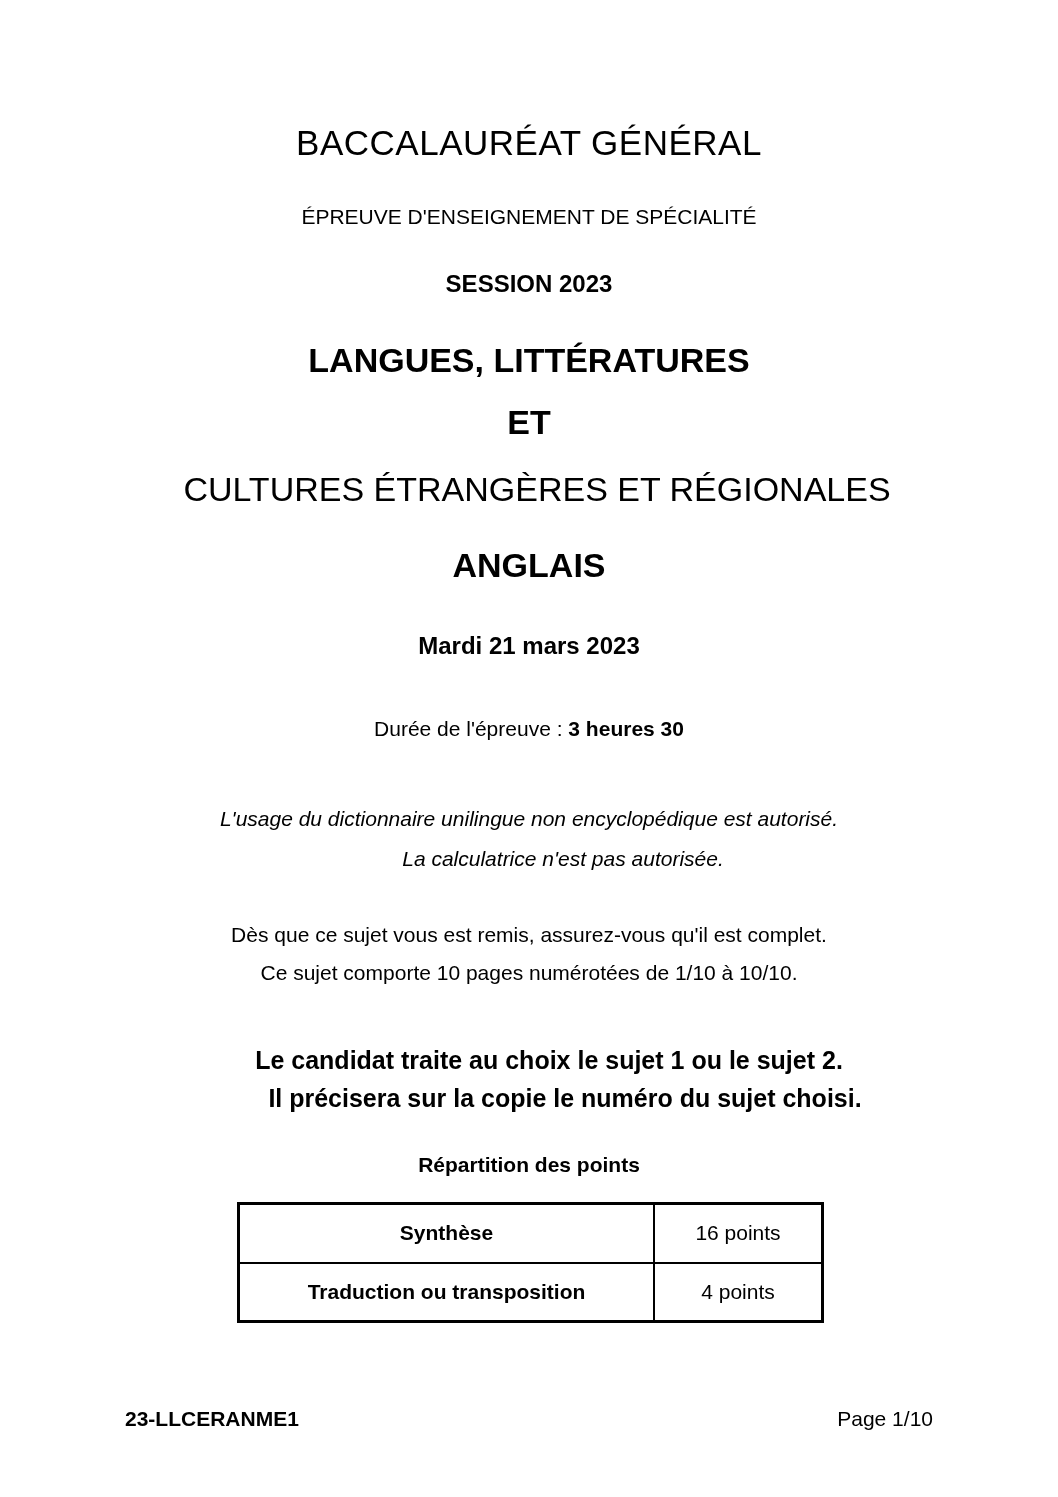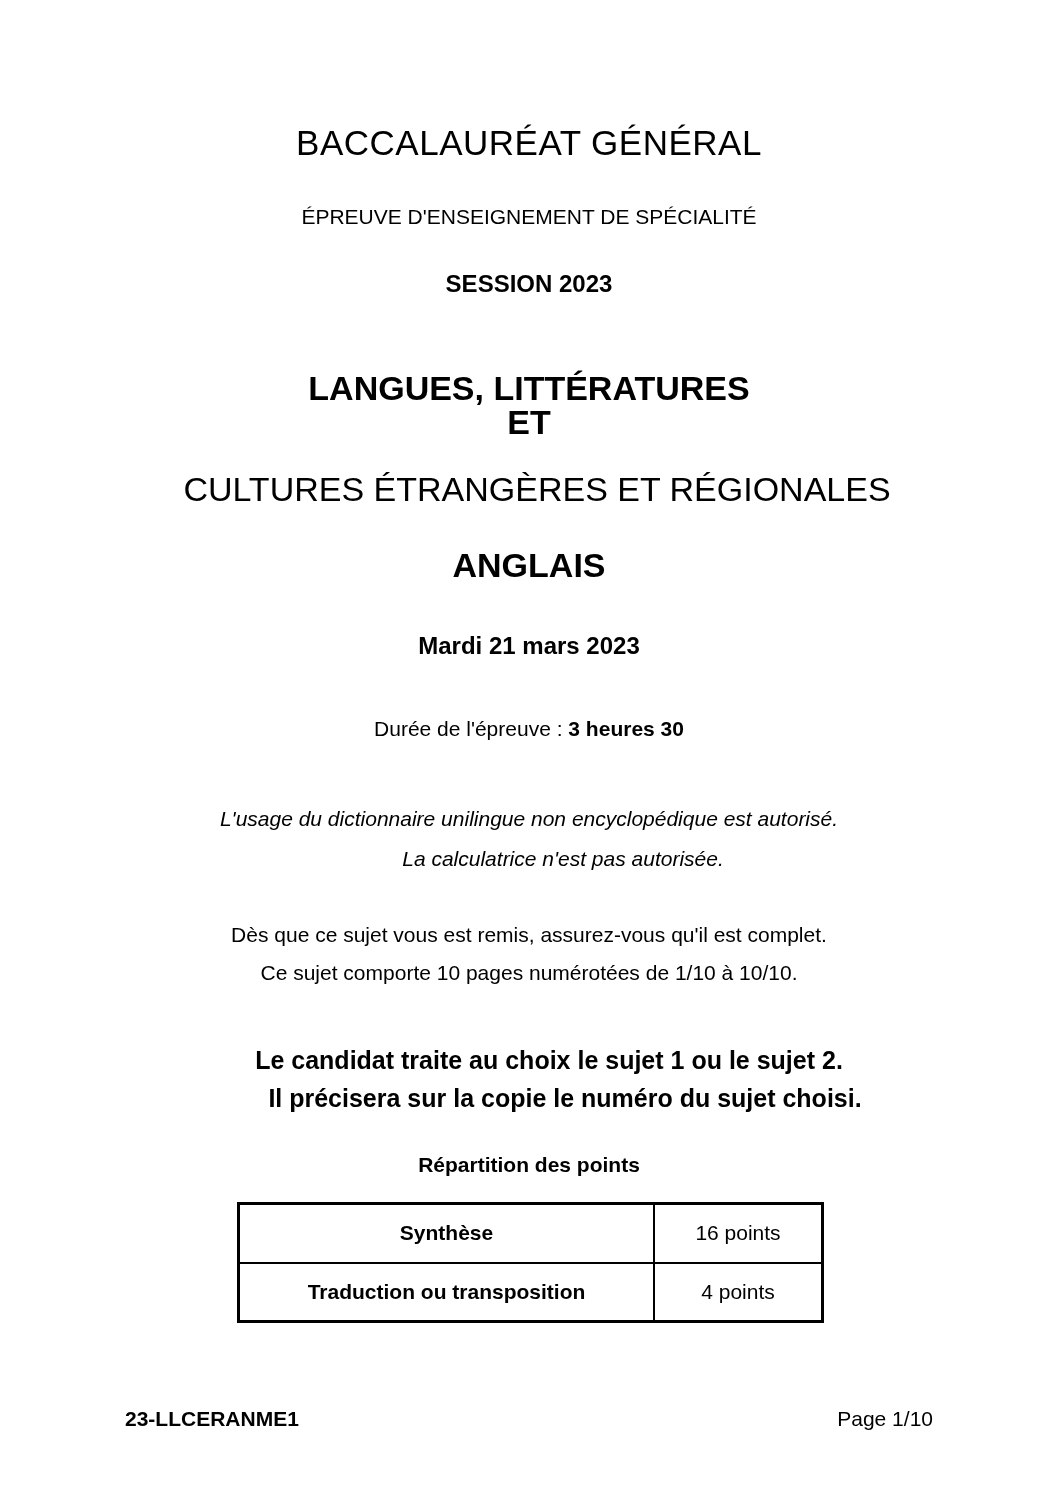"LANGUES, LITTÉRATURES" .subj1 { margin-top: 28px -> none }
